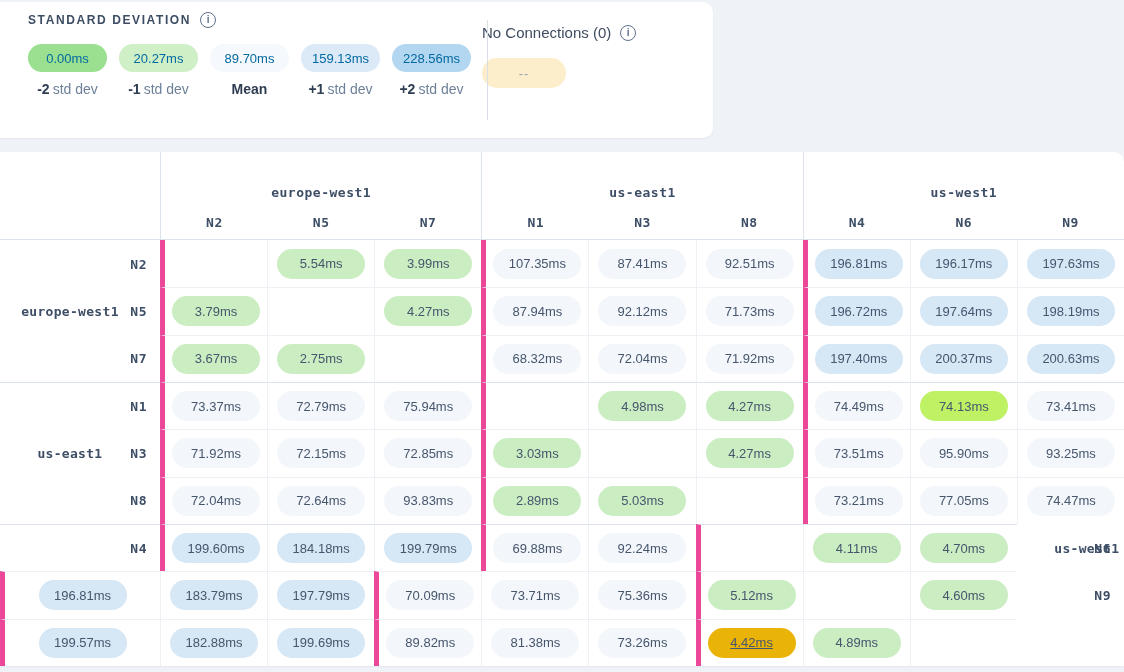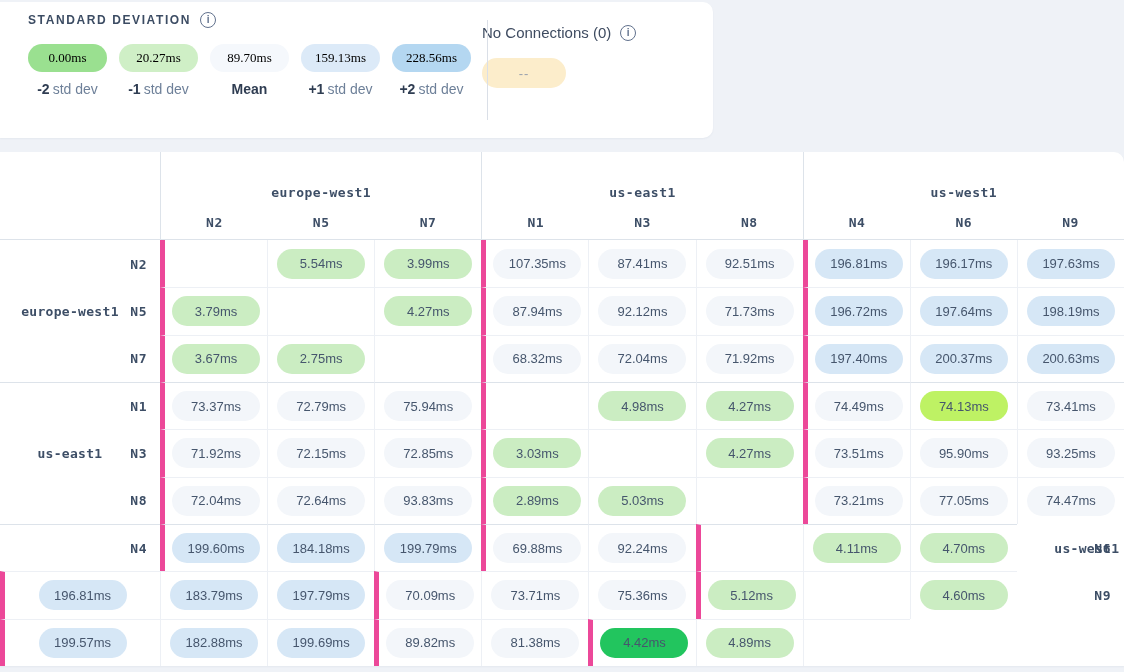"0.00ms" .legend-pill { color: #000000 -> #0369a1; font-family: Liberation Serif, serif -> none }
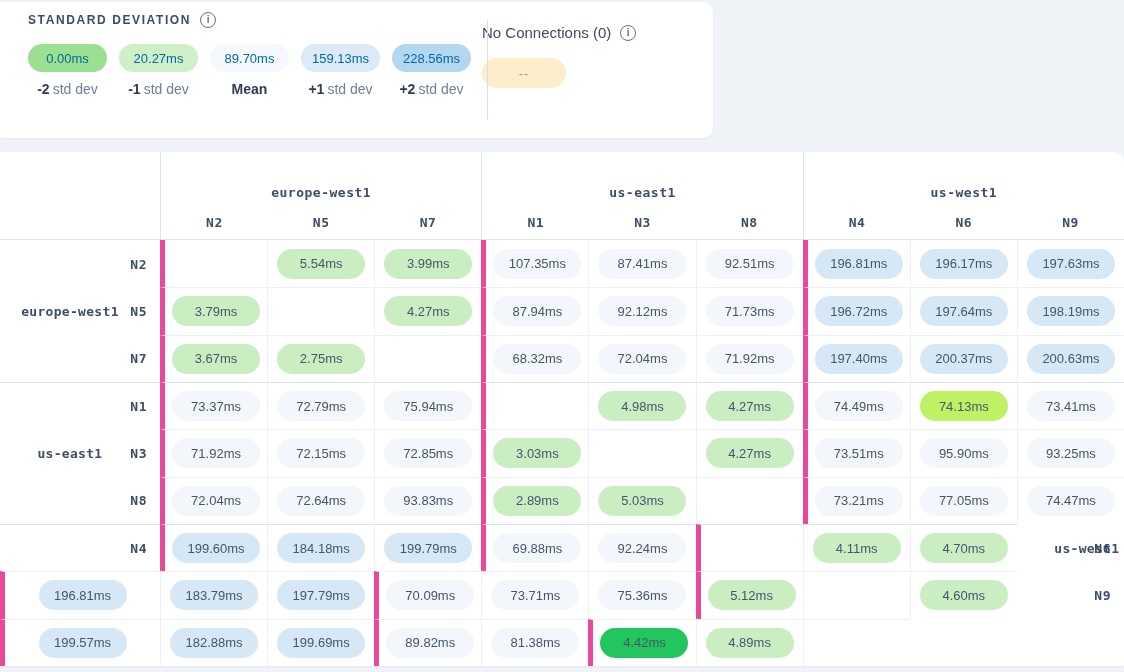"73.26ms" div.dcell { html: none -> <div> <div>73.26ms</div> </div> }
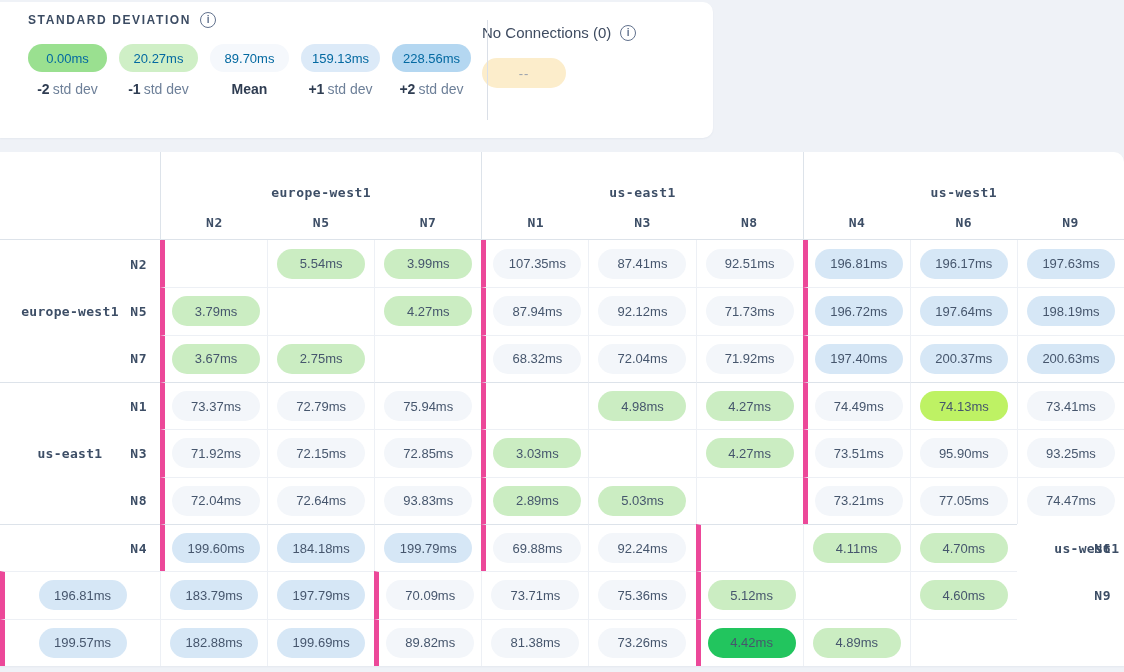"4.42ms" div.vpill { background: #22c55e -> #eab308; text-decoration: none -> underline }
